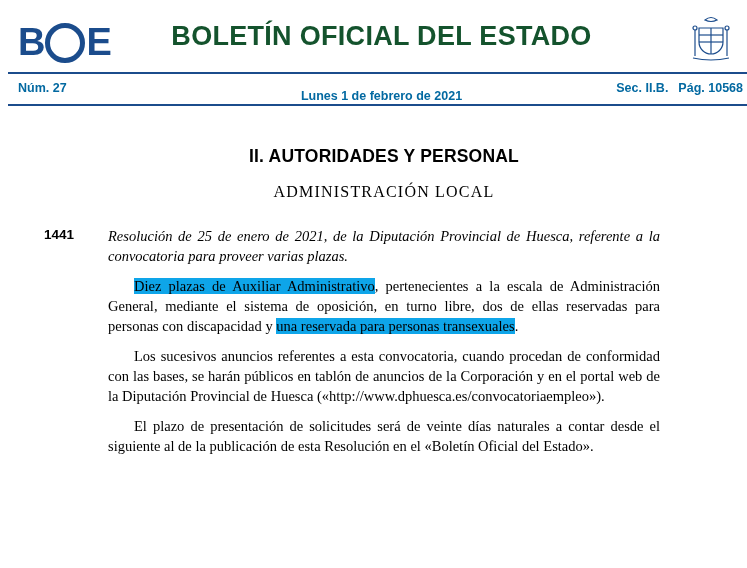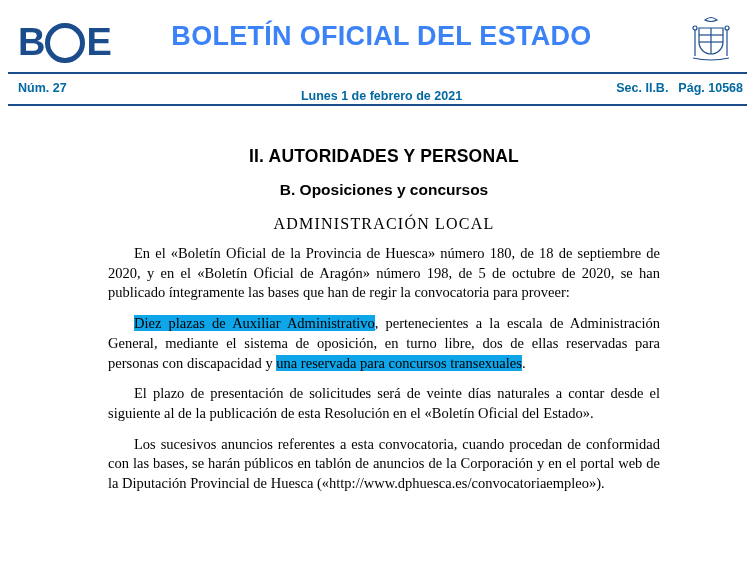"BOLETÍN OFICIAL DEL ESTADO" .masthead-title { color: #3b82f6 -> #14532d }
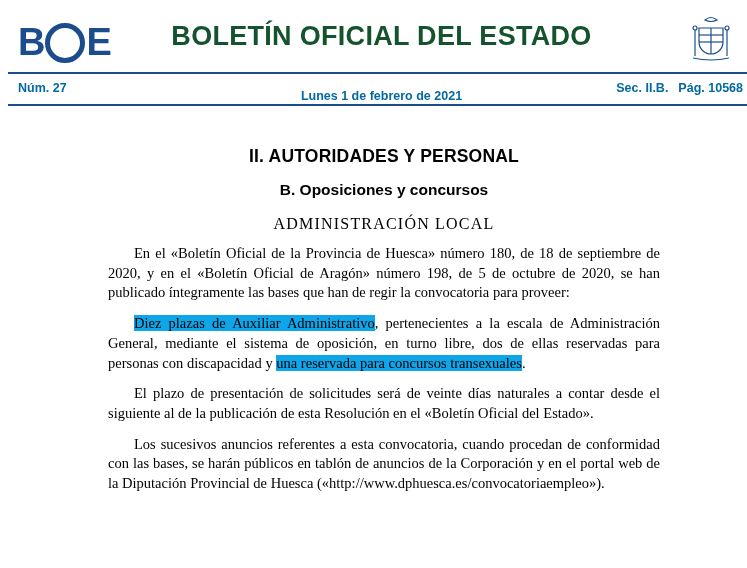"B. Oposiciones y concursos" div.subsection-title { html: <div>B. Oposiciones y concursos</div> -> none }
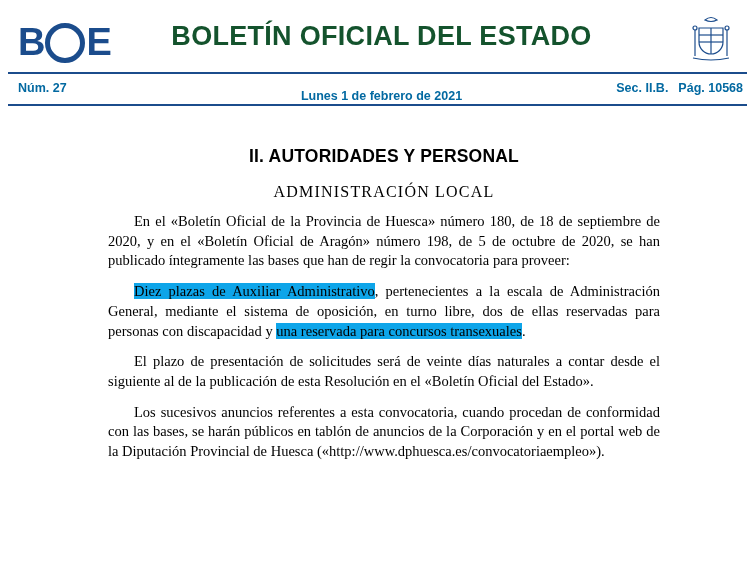"1441" div.entry { html: none -> <div> <div>1441</div> <div>Resolución de 25 de enero de 2021, de la Diputación Provincial de Huesca, referente a la convocatoria para proveer varias plazas.</div> </div> }
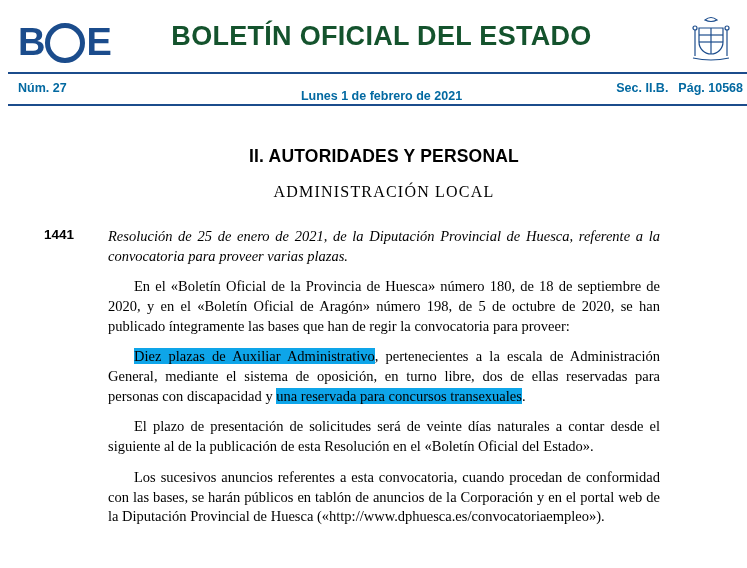"En el «Boletín Oficial de" p.para { html: <p>En el «Boletín Oficial de la Provincia de Huesca» número 180, de 18 de septiembre de 2020, y en el «Boletín Oficial de Aragón» número 198, de 5 de octubre de 2020, se han publicado íntegramente las bases que han de regir la convocatoria para proveer:</p> -> none }
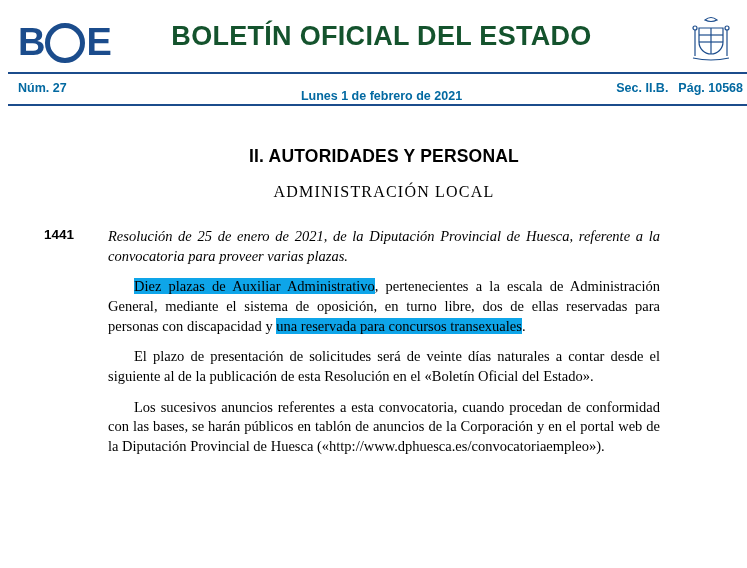"una reservada para concursos" span.hl { text: concursos -> personas }
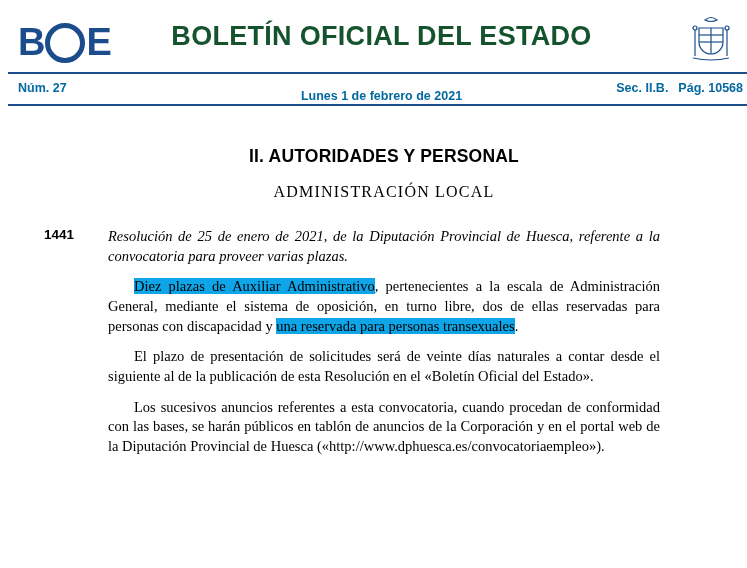"El plazo de presentación de" p.para { order: before "Los sucesivos anuncios referentes a" -> after "Los sucesivos anuncios referentes a" }
